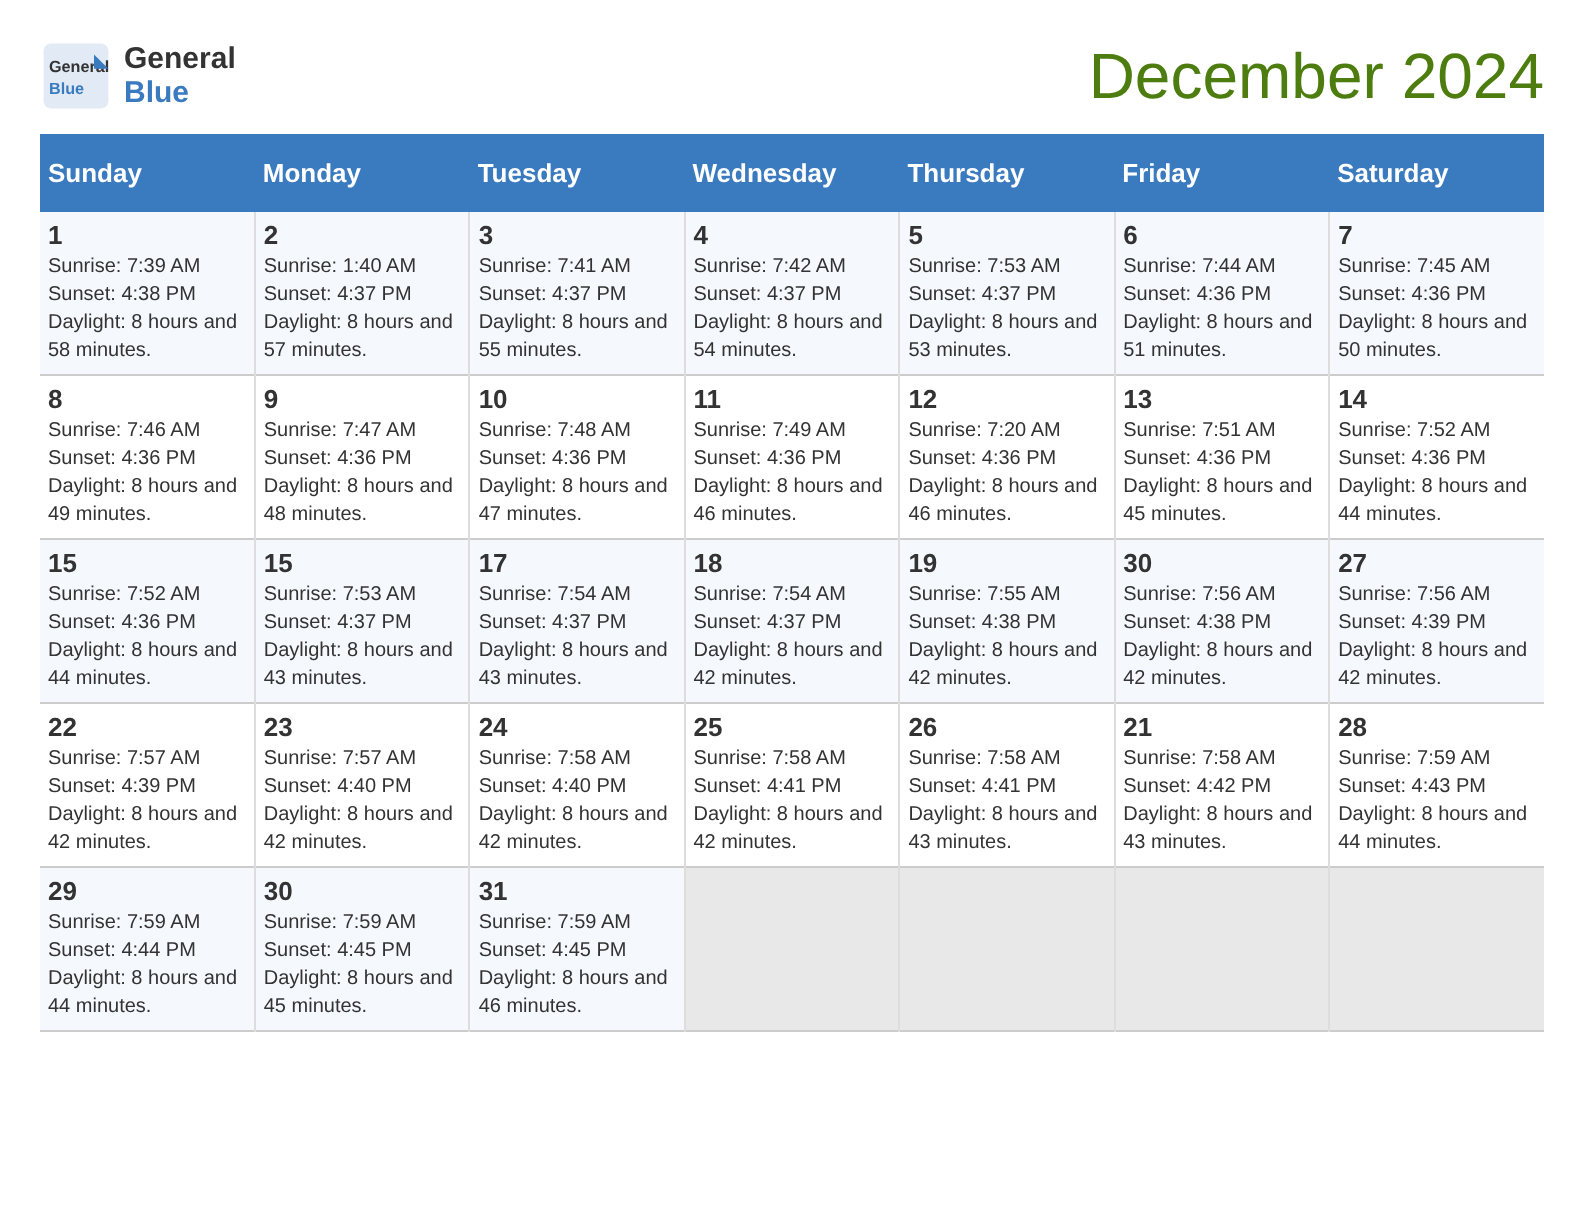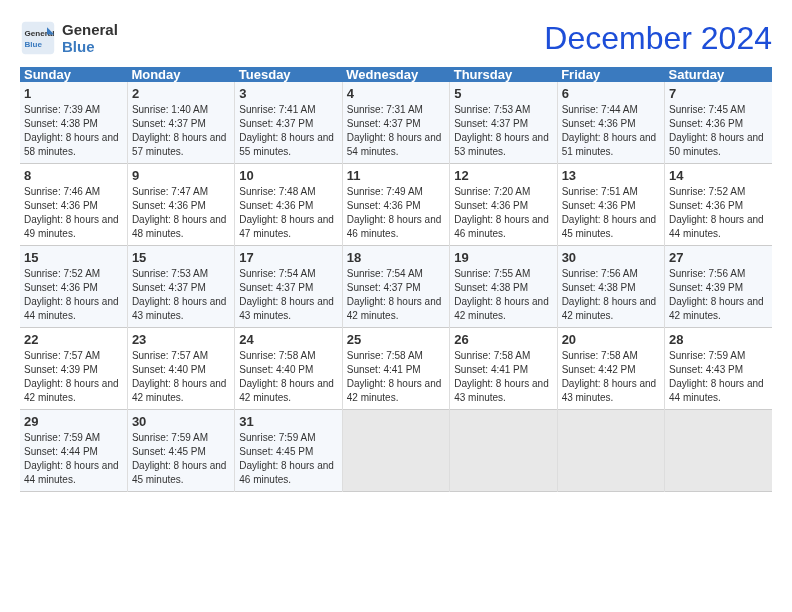"December 2024" .month-title { color: #1d4ed8 -> #4d7c0f }
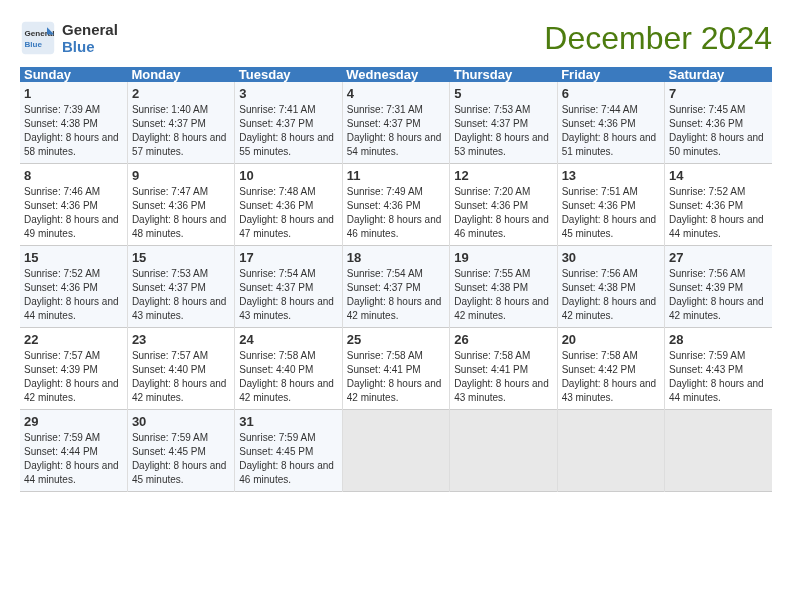"Sunday" thead tr th { padding: 0 4px -> 12px 4px }
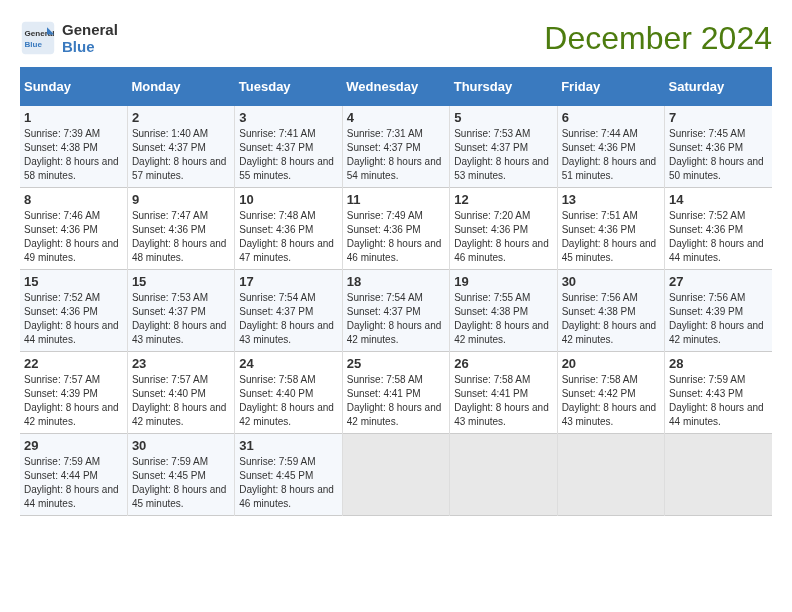"Sunrise: 7:31 AM" div { text: 7:31 -> 7:42 }
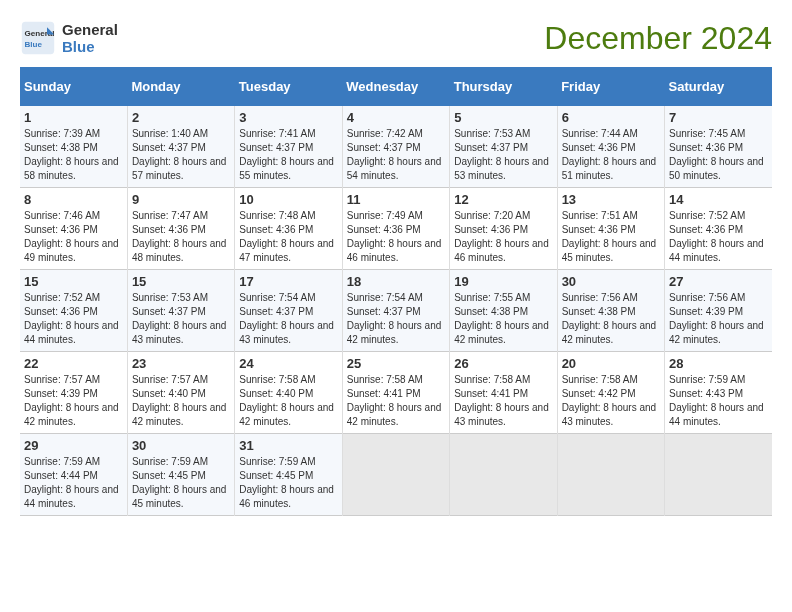"20" span.day-number { text: 20 -> 21 }
